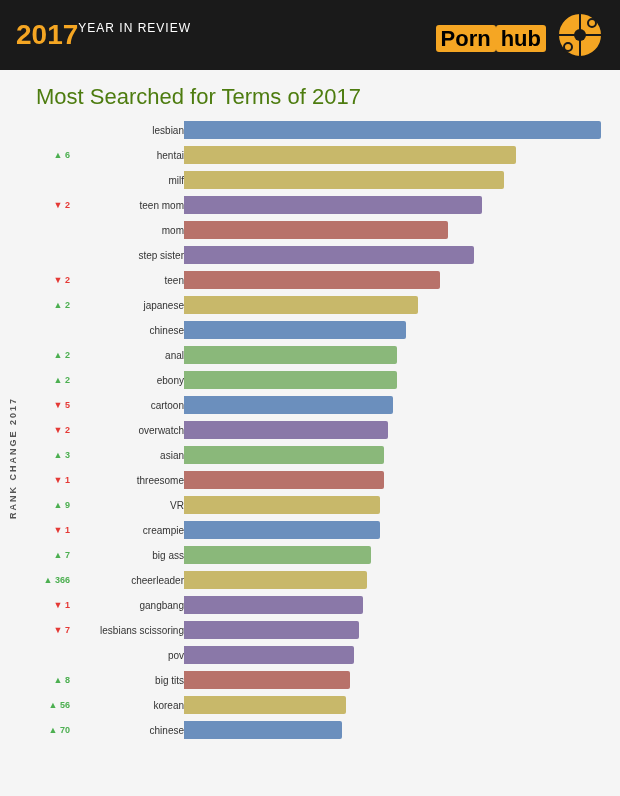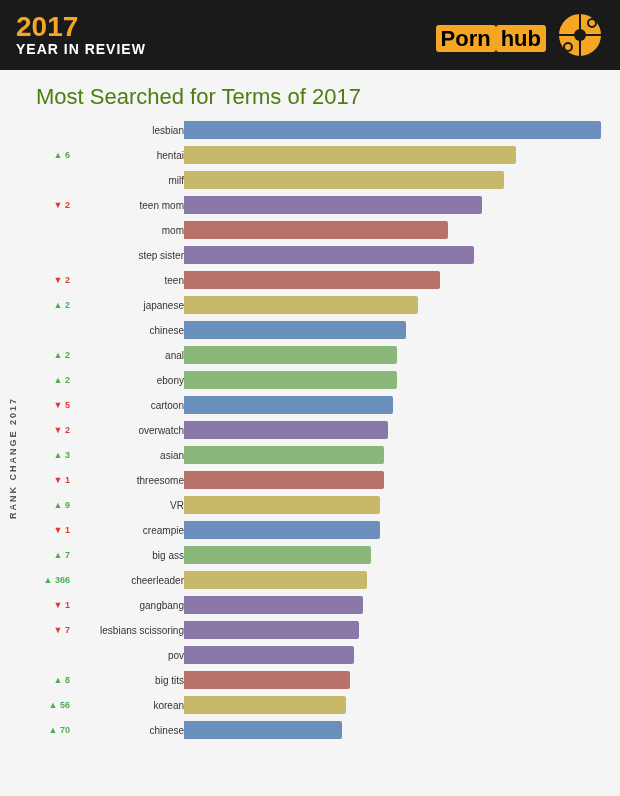"2017" .year-container { flex-direction: column -> none }
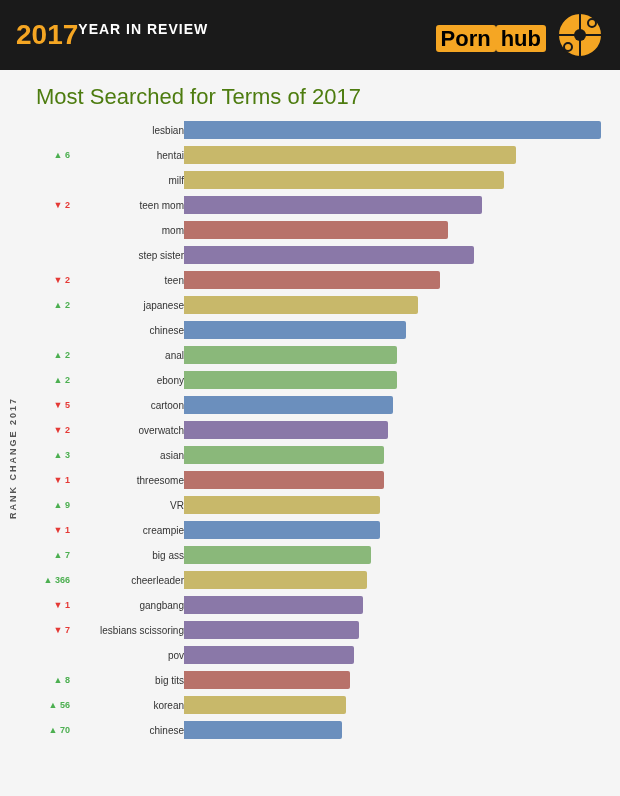"YEAR IN REVIEW" .year-sub { font-size: 14px -> 12px; font-weight: 700 -> 400 }
